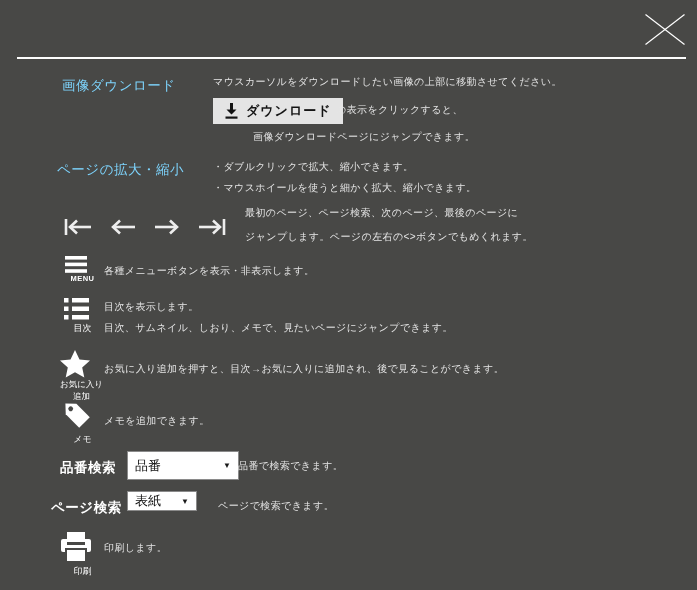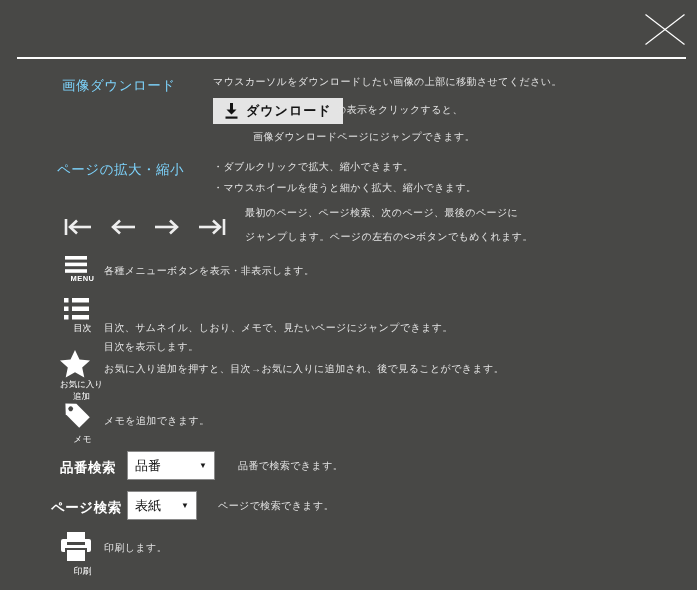"目次を表示します。" div.abs { margin-top: 40px -> none }
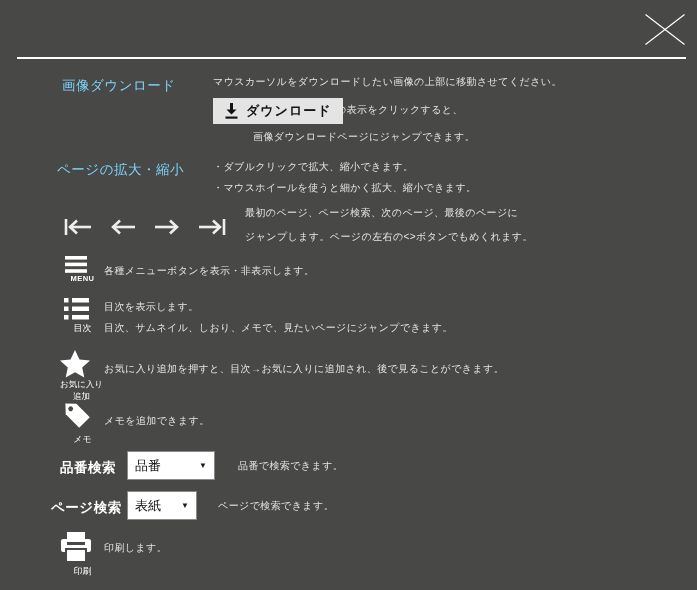"品番" div.abs { width: 88px -> 112px }
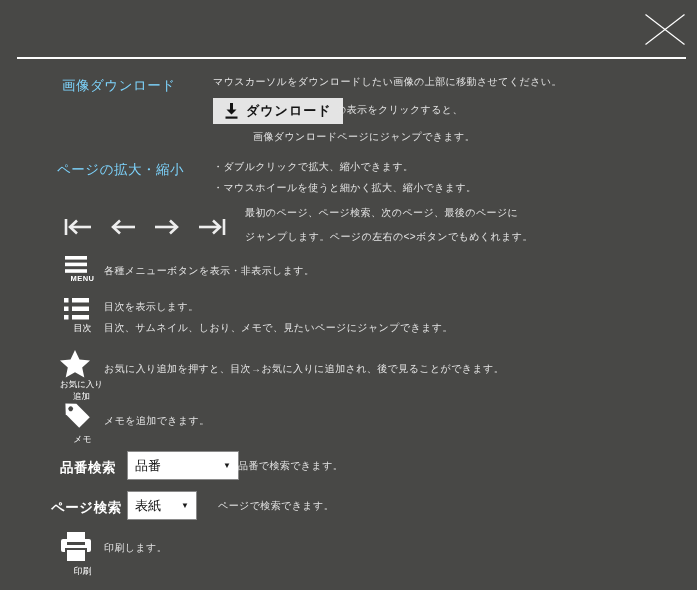"表紙" div.abs { height: 29px -> 20px }
